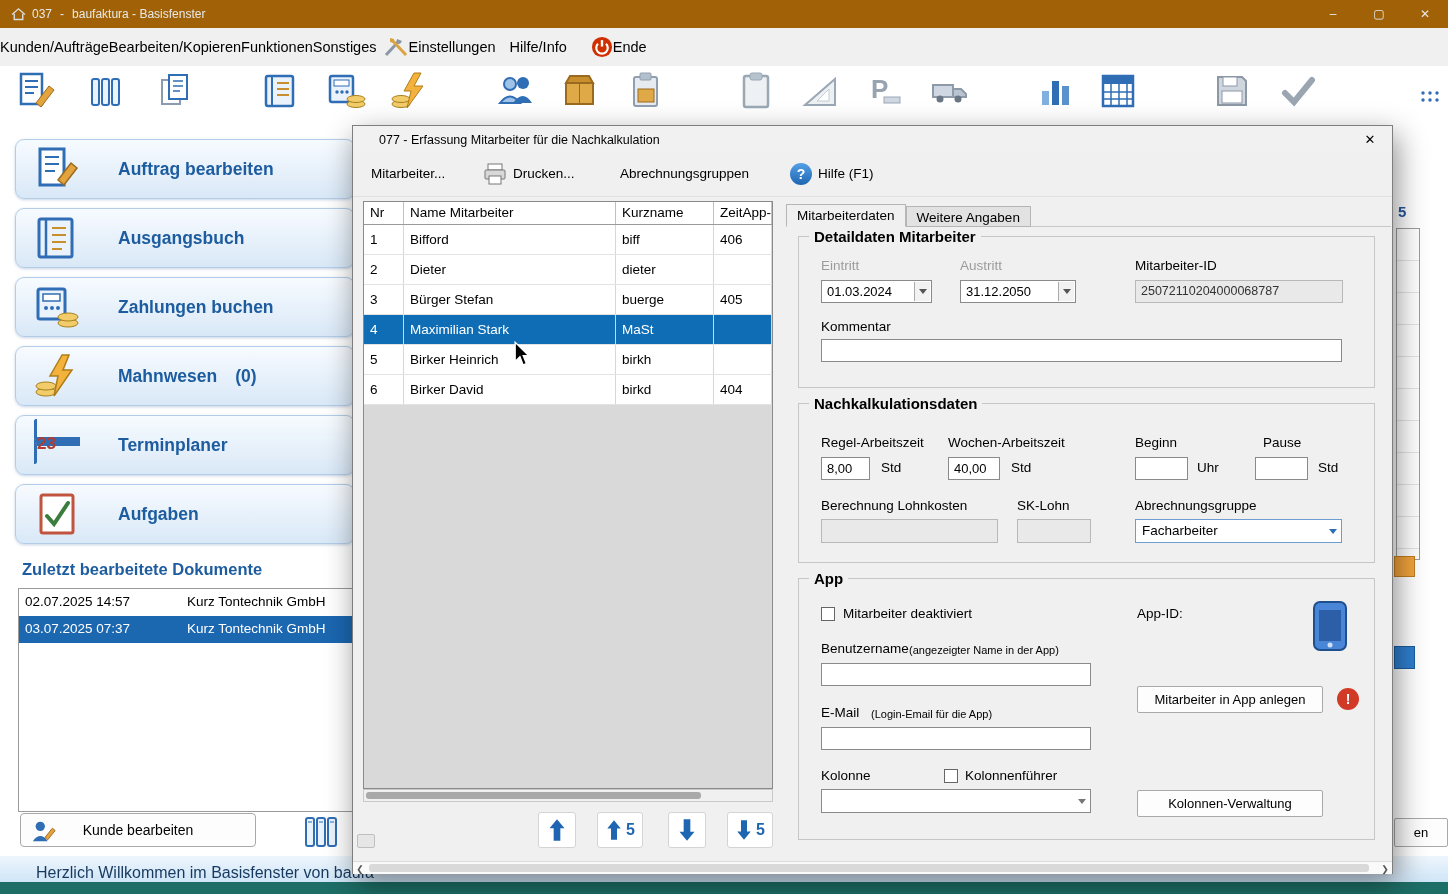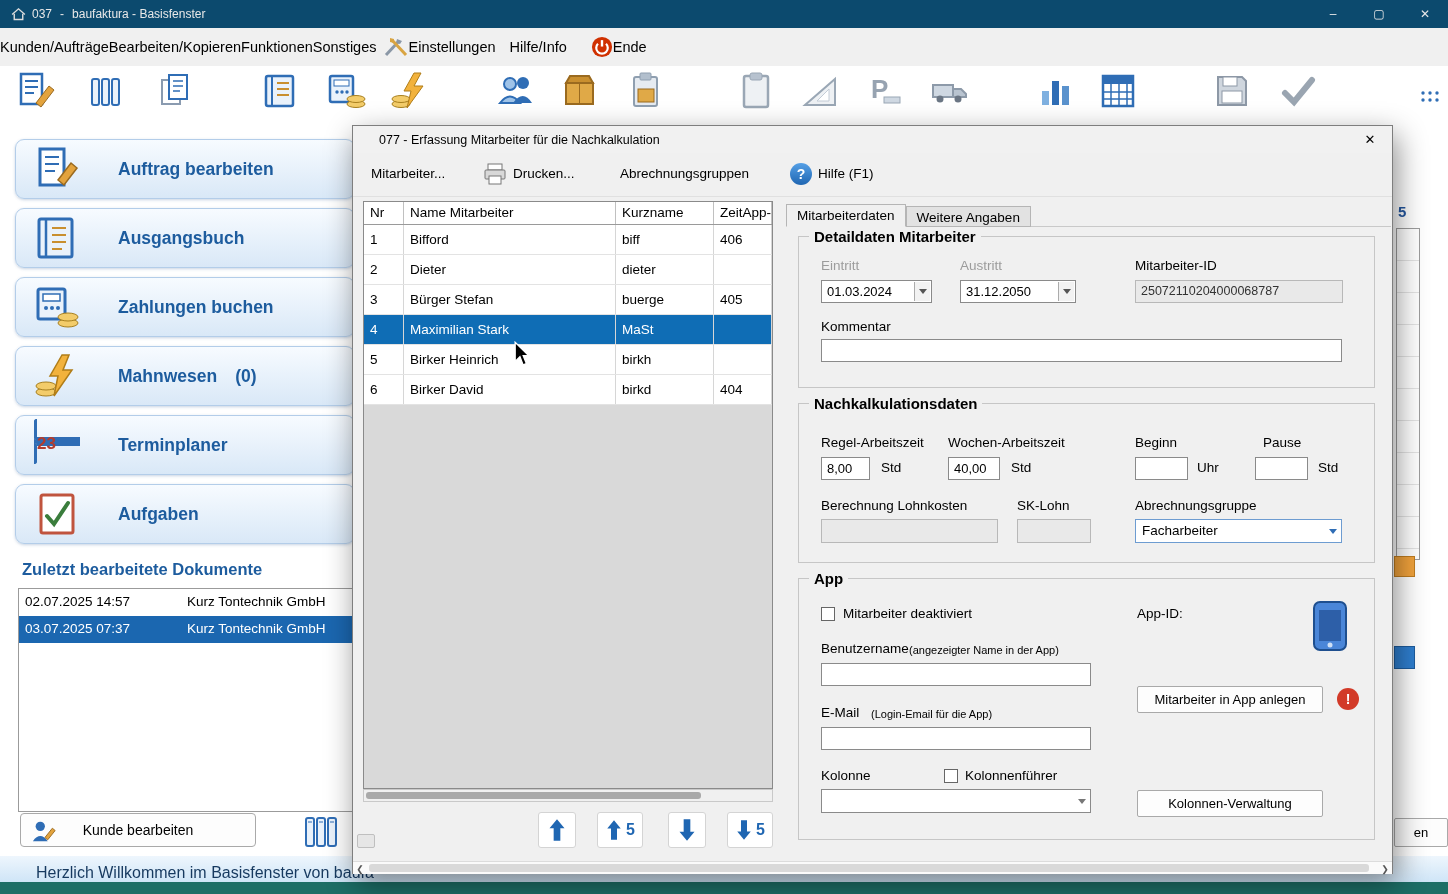"037" .titlebar { background: #0c4a6e -> #a16207 }
